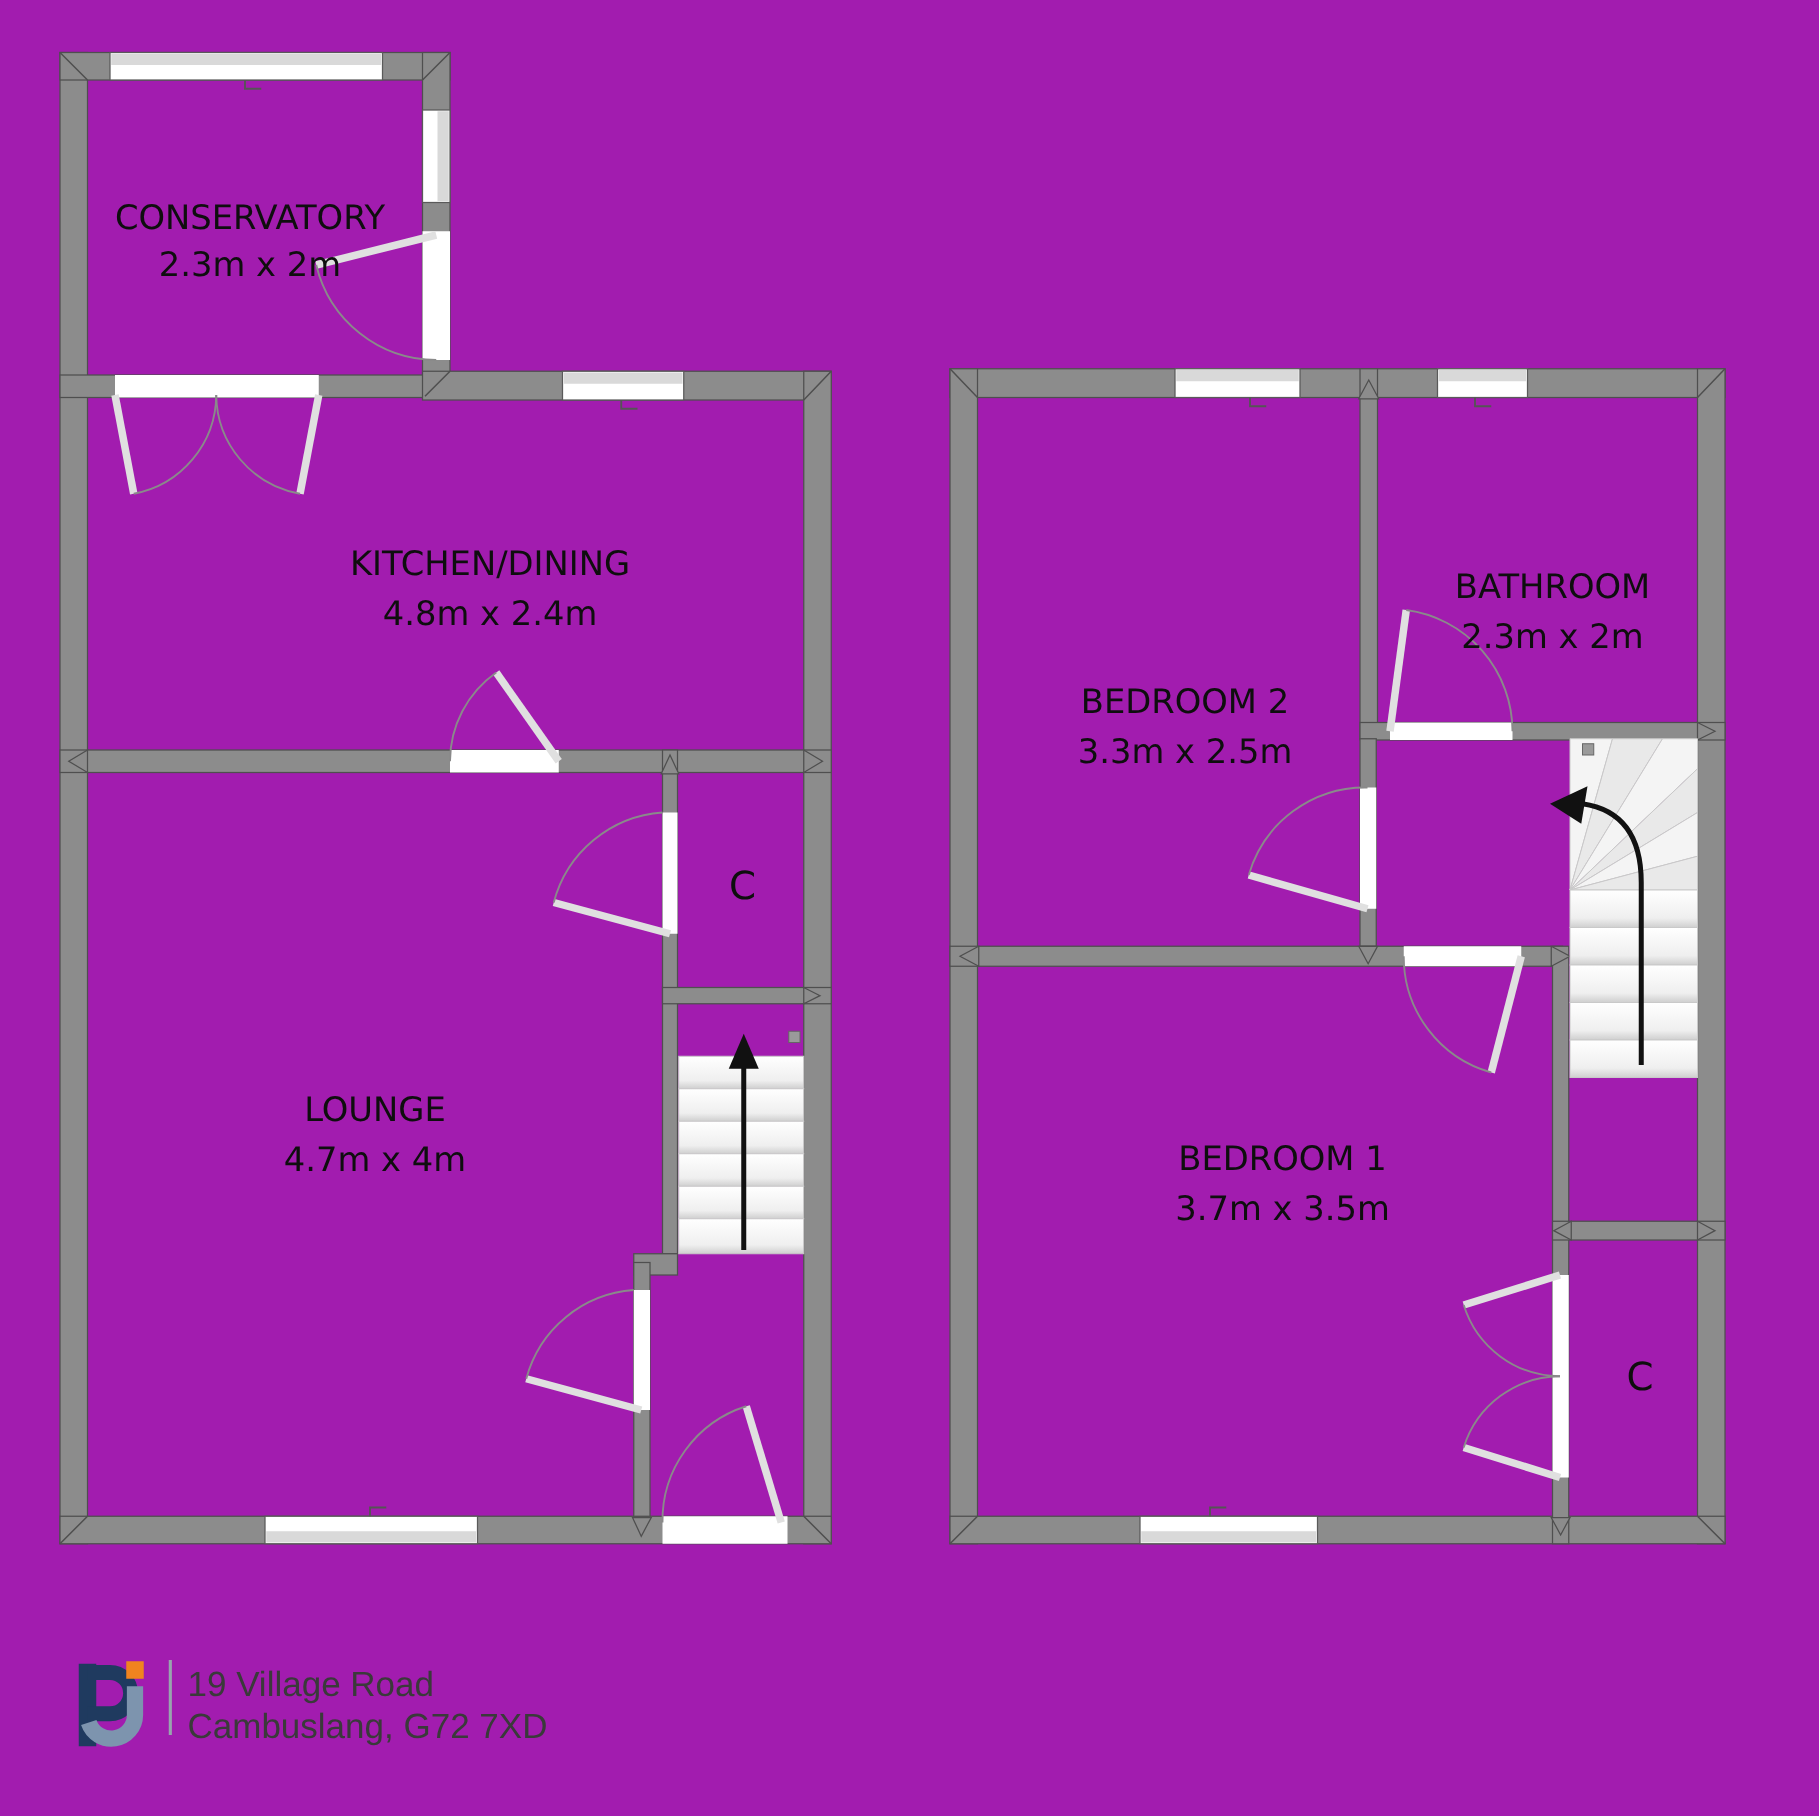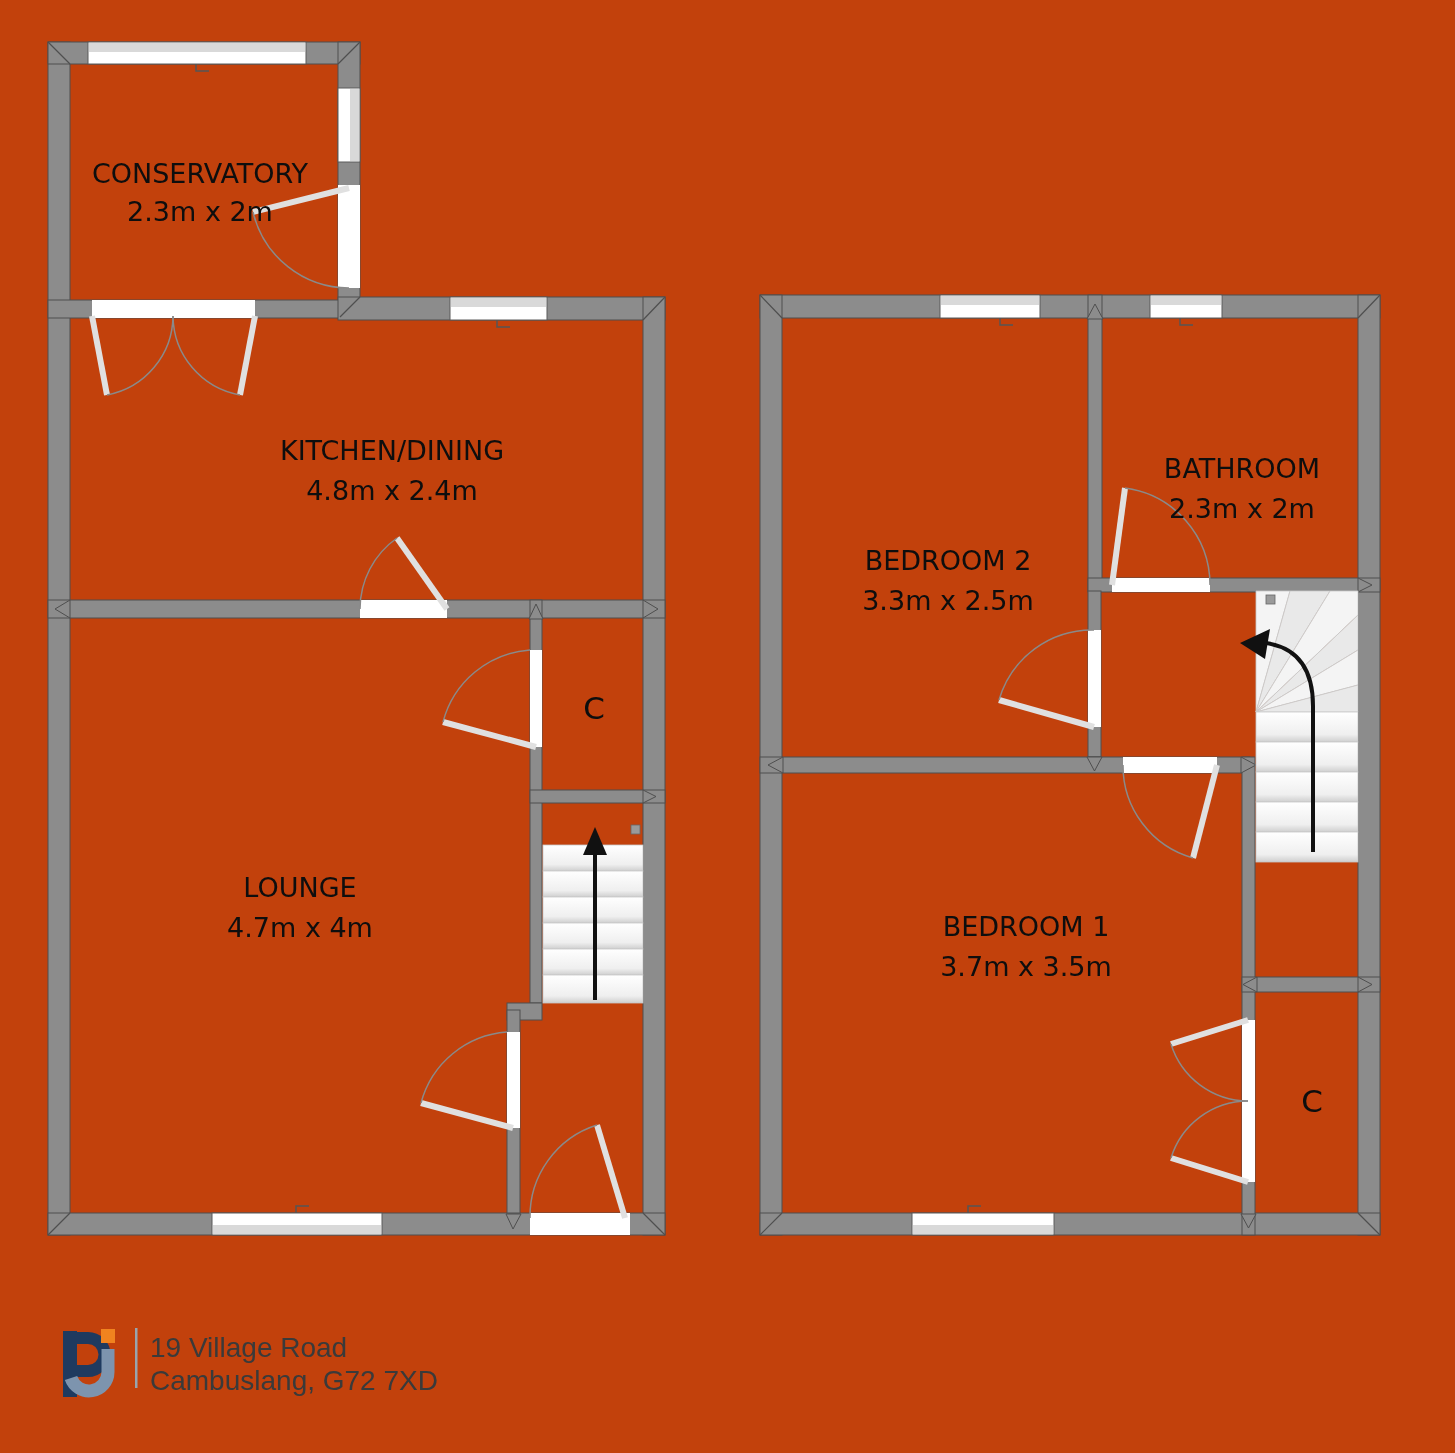"CONSERVATORY" .page { background: #c2410c -> #a21caf }
